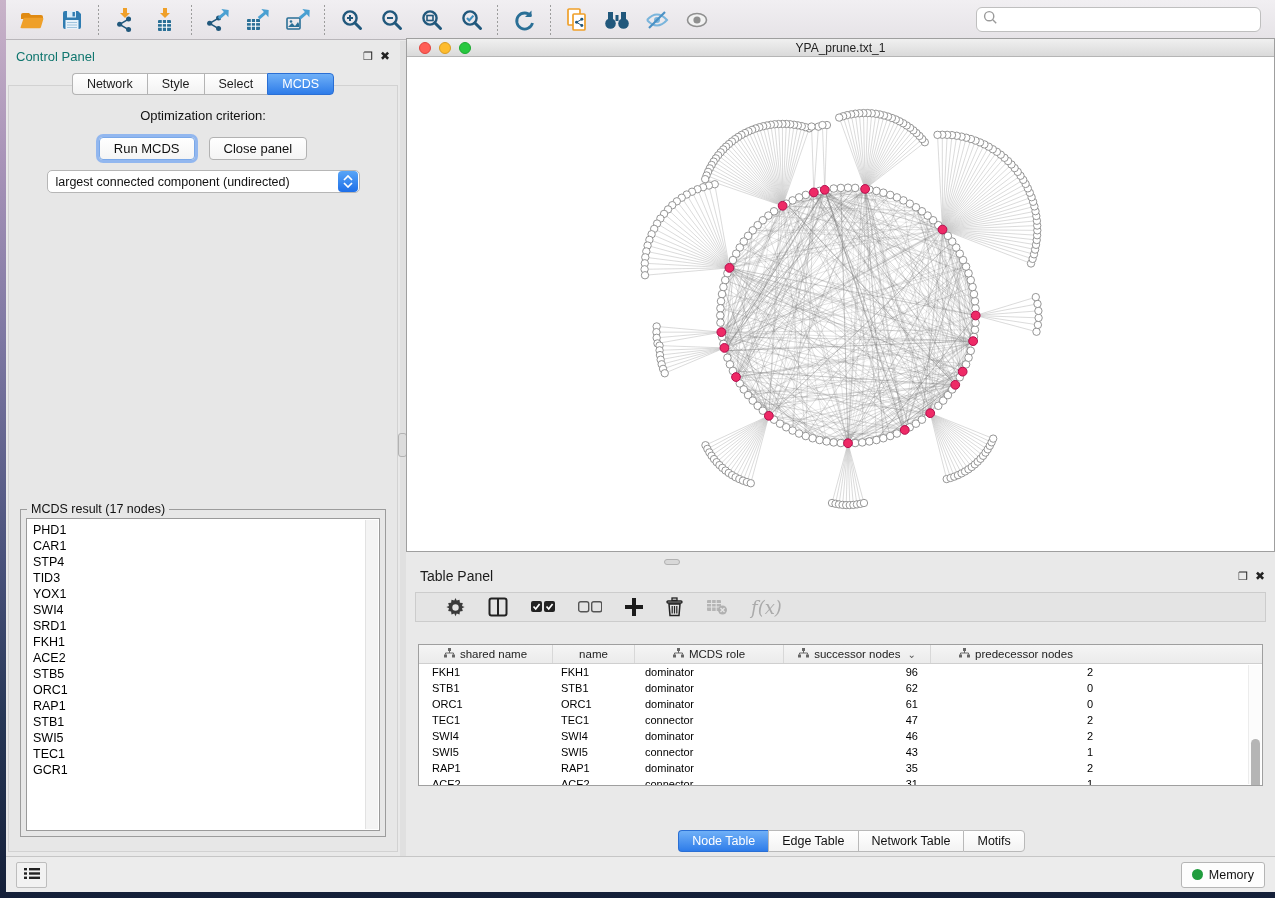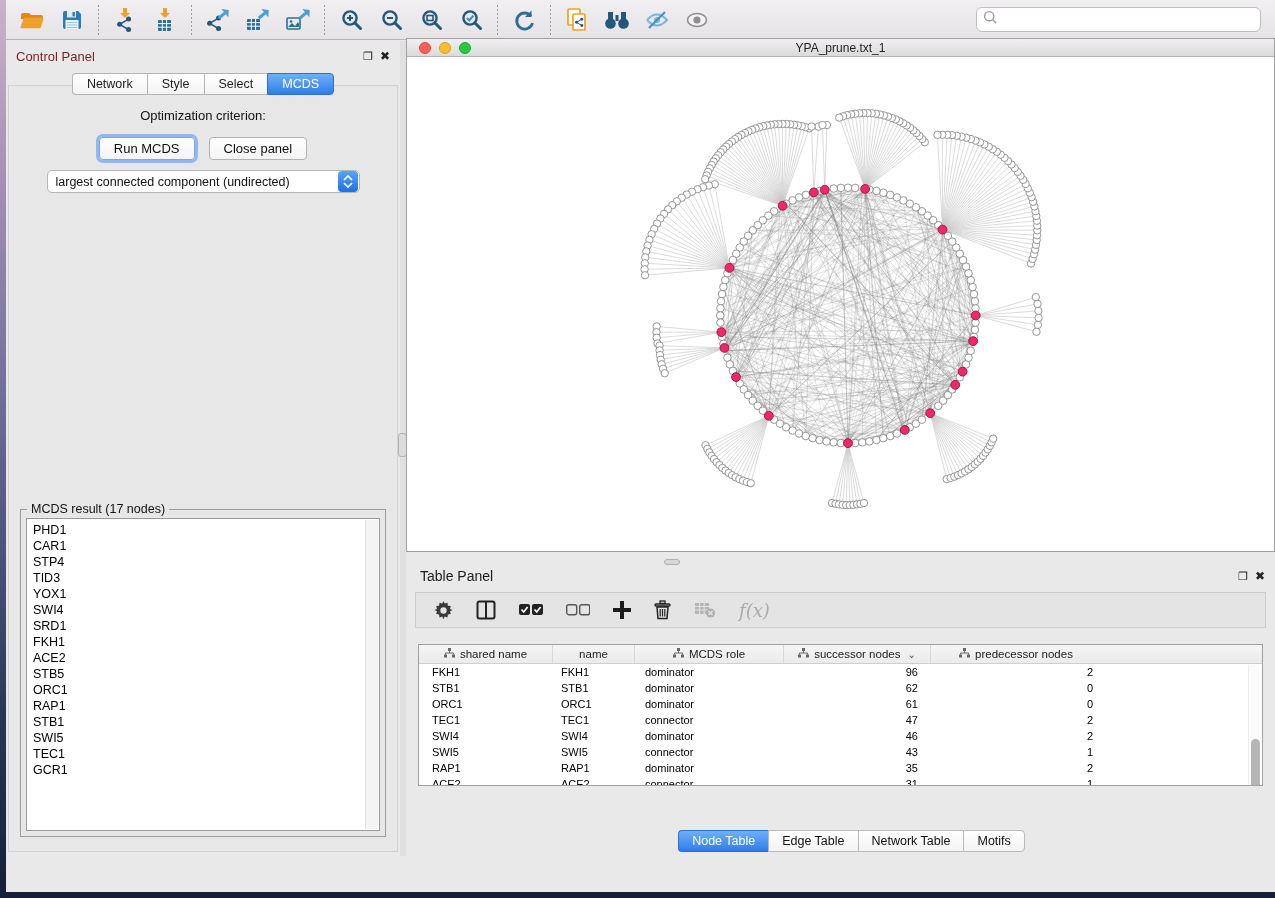"Control Panel" #cp-title { color: #7f1d1d -> #0f766e }
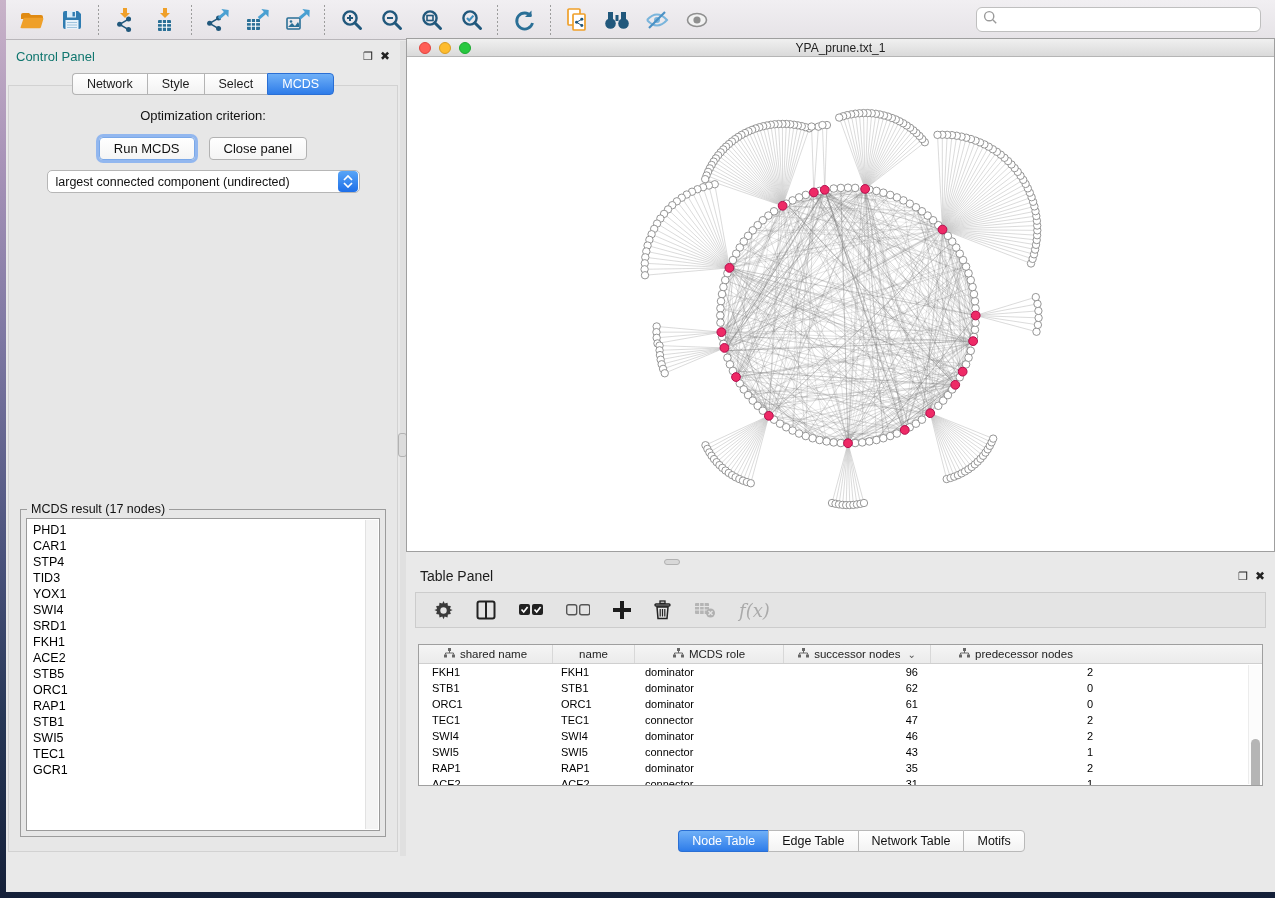"f(x)" #tp-toolbar { height: 36px -> 30px; padding-left: 18px -> 30px }
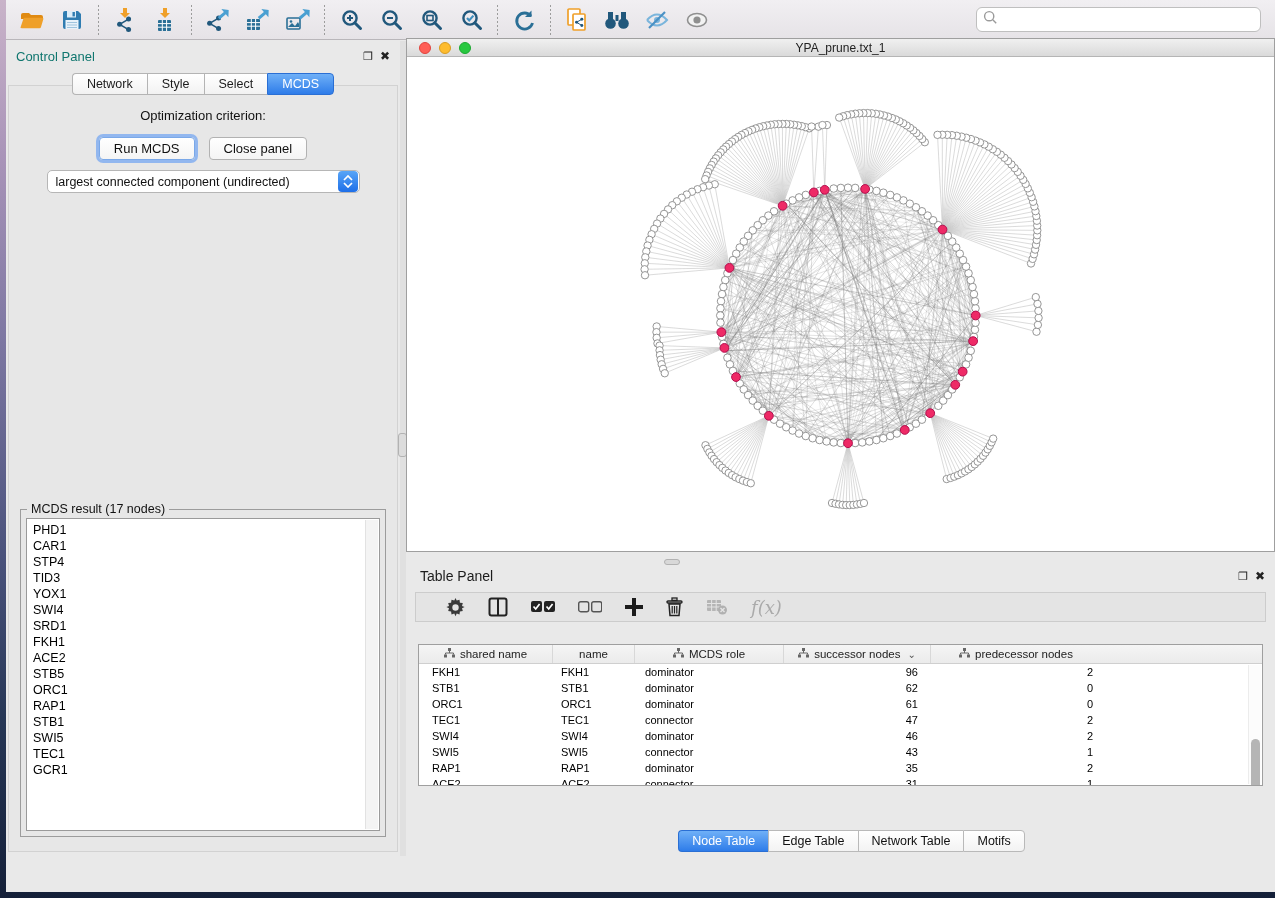"Memory" div { html: none -> <div> <div> <span> <svg> <rect></rect> <rect></rect> <rect></rect> <rect></rect> <rect></rect> <rect></rect> </svg> </span> </div> <div> <span></span> <span>Memory</span> </div> </div> }
